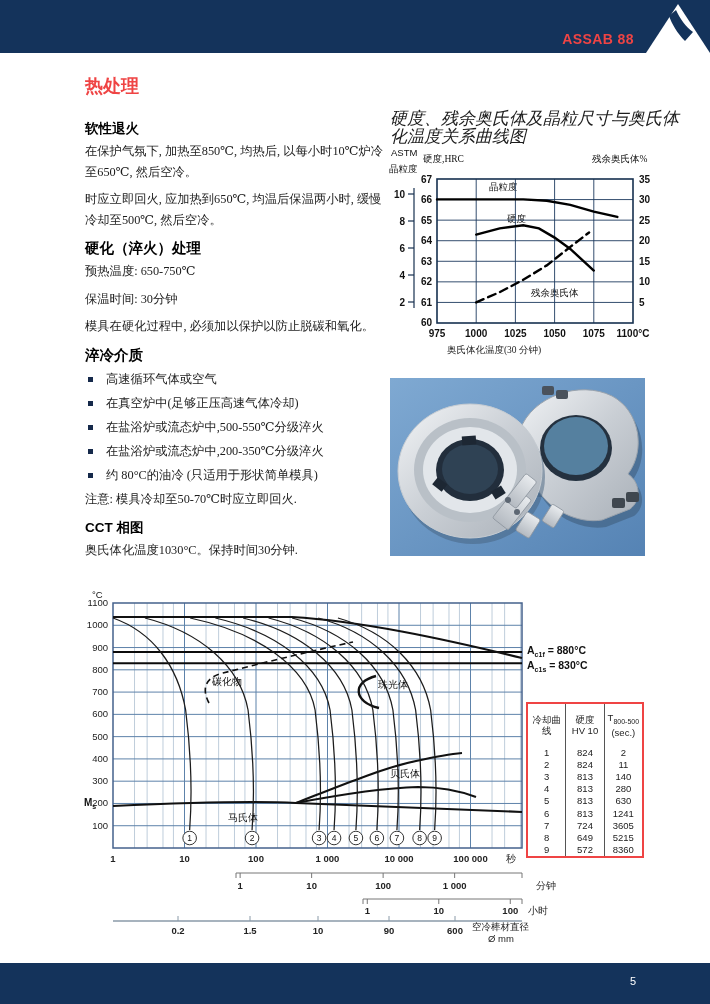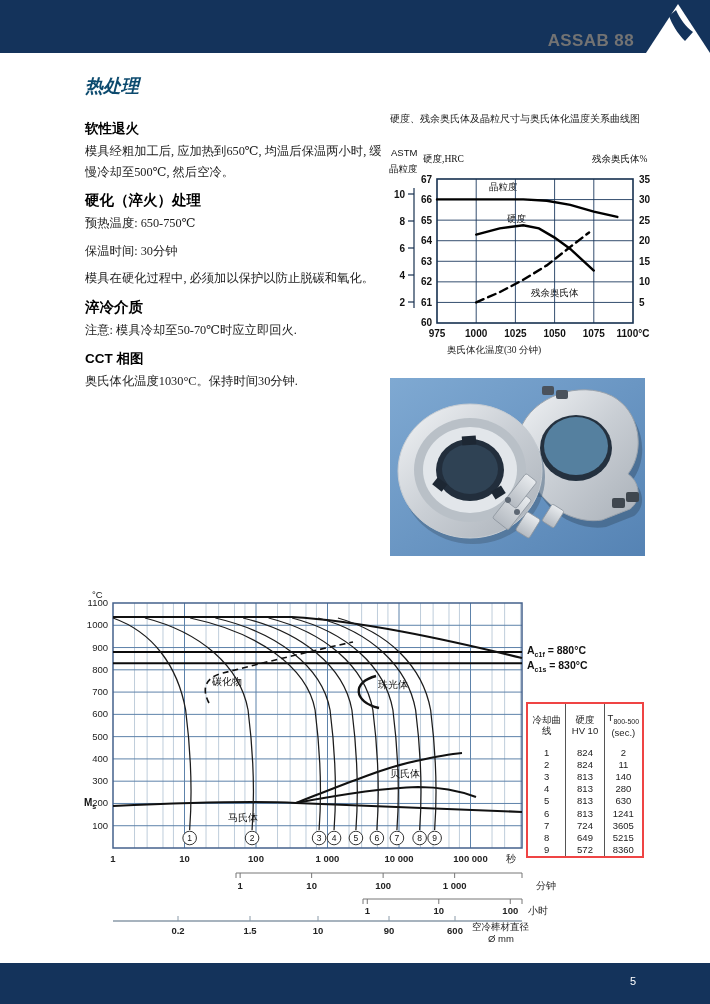"ASSAB 88" .brand { color: #737373 -> #ef4444; font-size: 17px -> 14px }
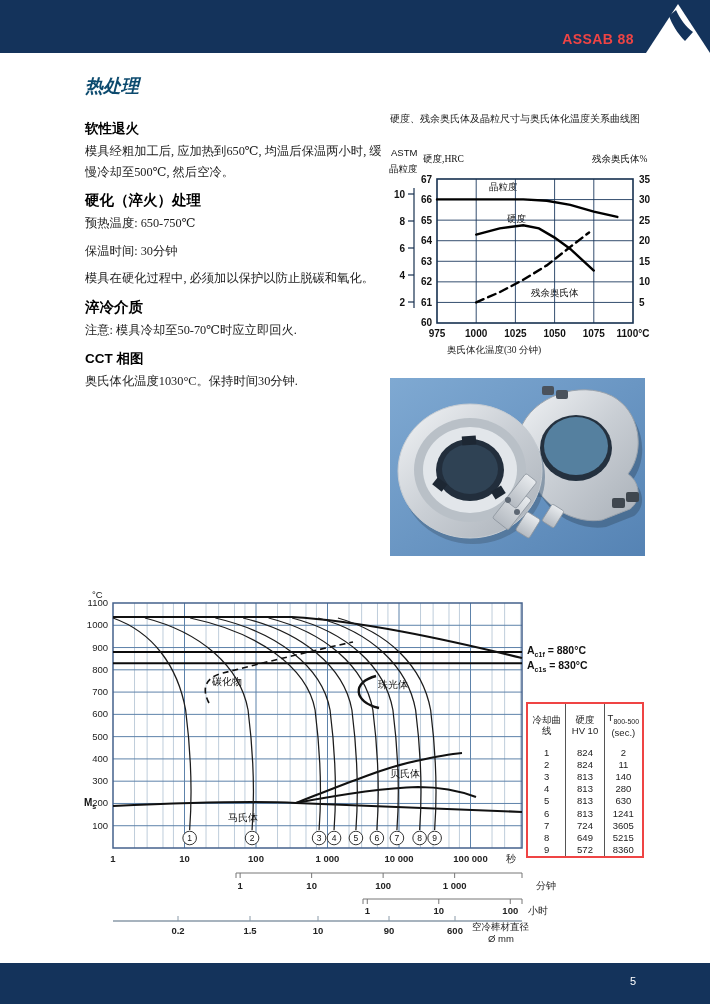"热处理" .h1 { color: #0c4a6e -> #ef4444; font-style: italic -> none }
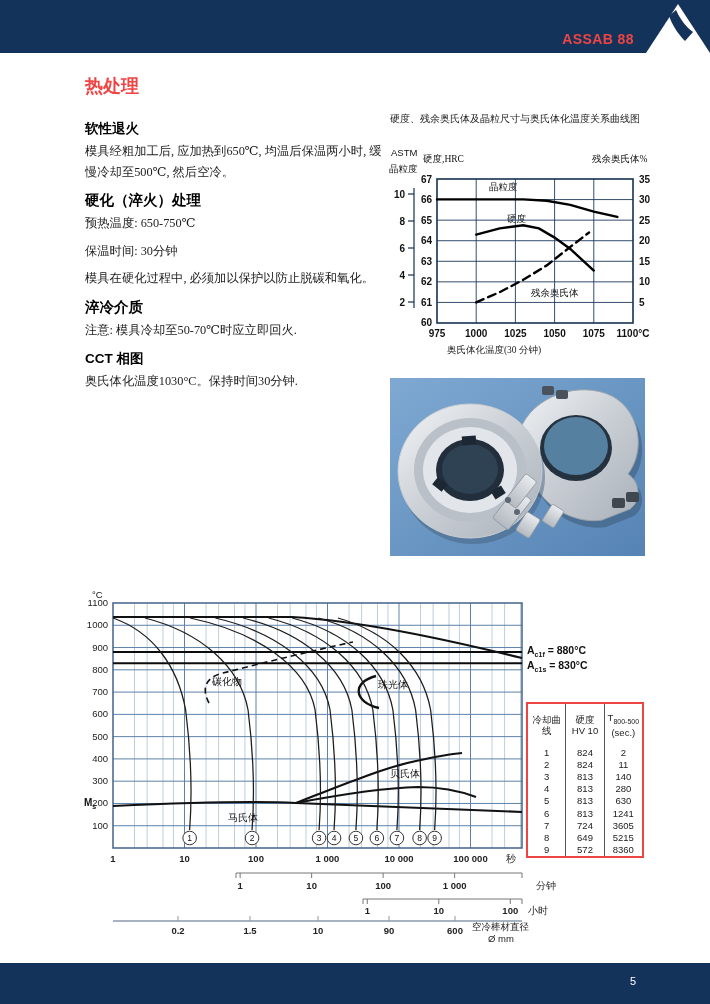"硬度、残余奥氏体及晶粒尺寸与奥氏体化温度关系曲线图" .c1-title { font-size: 10px -> 17px; font-style: none -> italic }
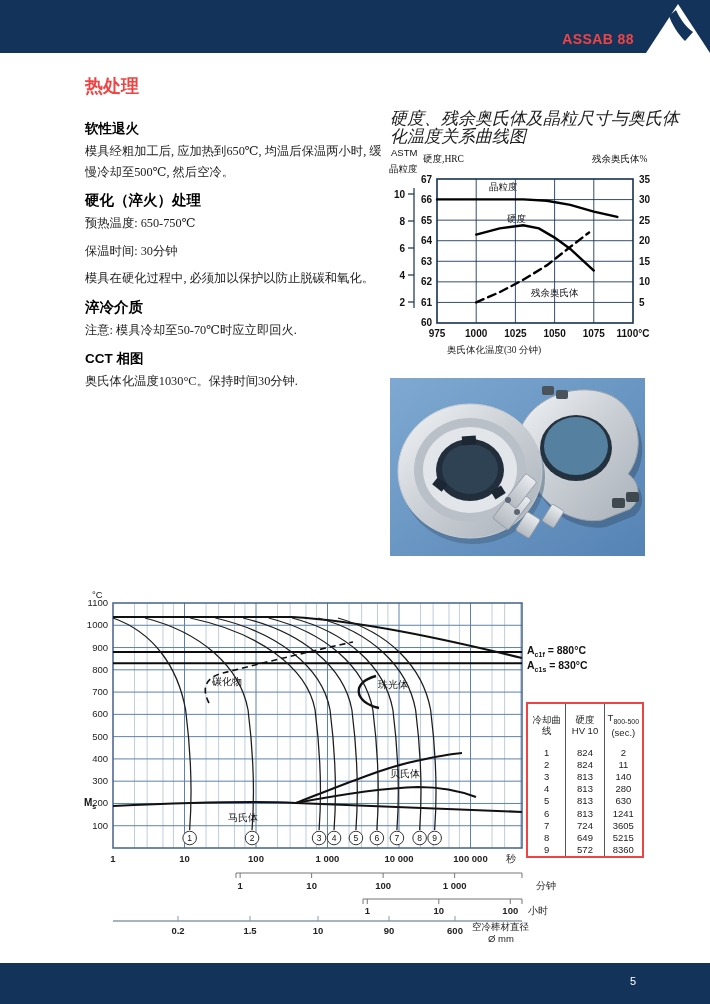"在保护气氛下, 加热至850℃, 均热后, 以每小时10℃炉冷至650℃," p { html: none -> <p>在保护气氛下, 加热至850℃, 均热后, 以每小时10℃炉冷至650℃, 然后空冷。</p> }
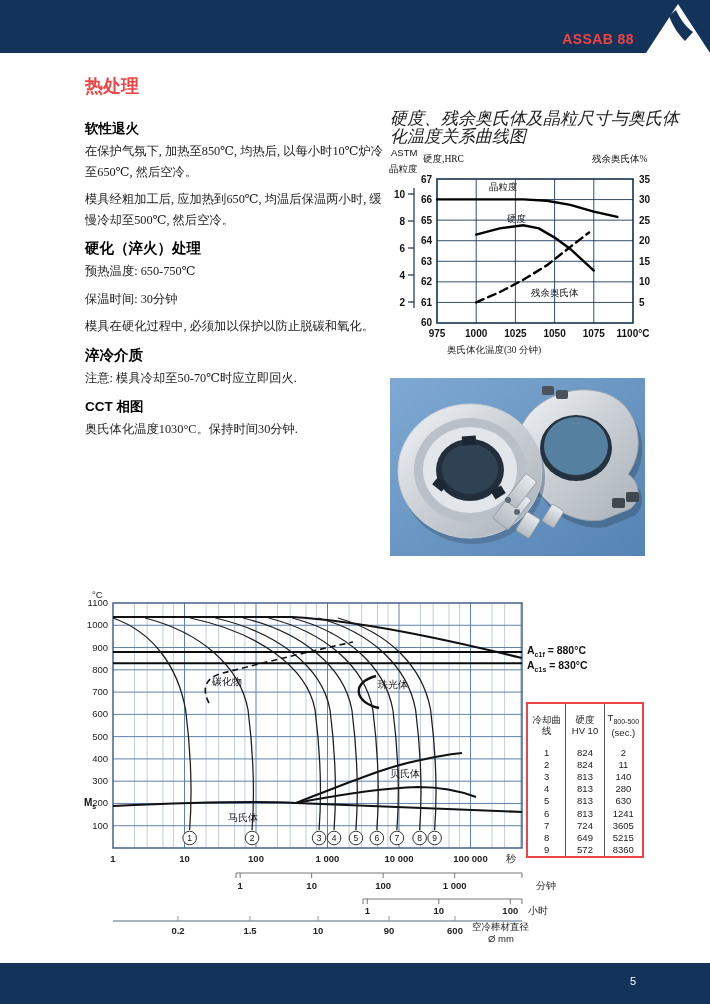"模具经粗加工后, 应加热到650℃, 均温后保温两小时, 缓慢冷却至500℃," p { text: 模具经粗加工后 -> 时应立即回火 }
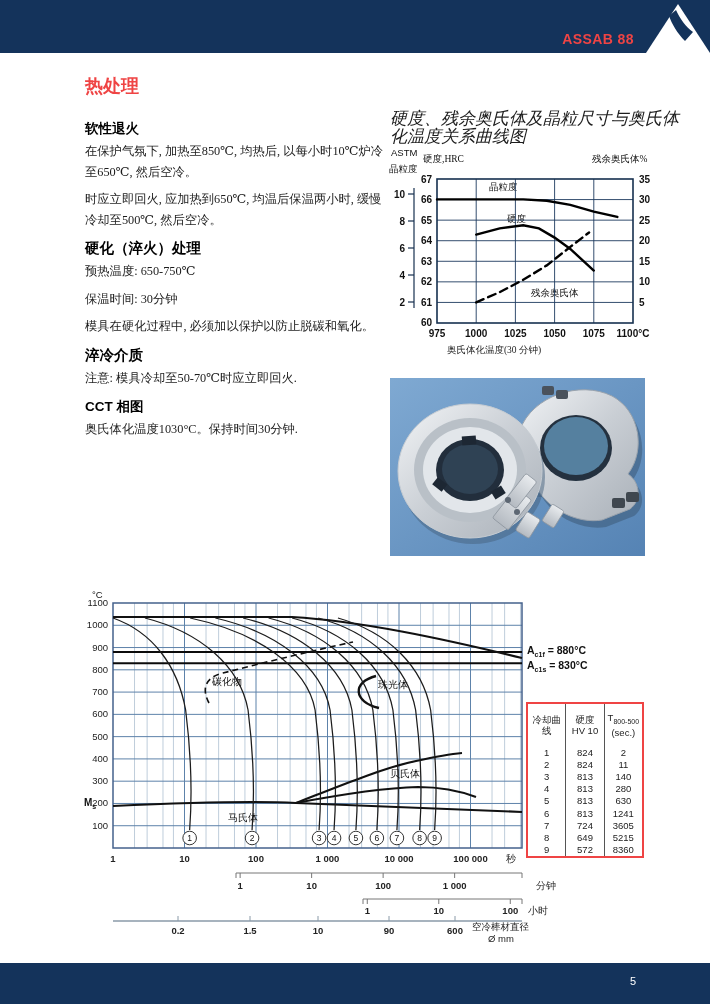"高速循环气体或空气" ul { html: none -> <ul> <li>高速循环气体或空气</li> <li>在真空炉中(足够正压高速气体冷却)</li> <li>在盐浴炉或流态炉中,500-550℃分级淬火</li> <li>在盐浴炉或流态炉中,200-350℃分级淬火</li> <li>约 80°C的油冷 (只适用于形状简单模具)</li> </ul> }
